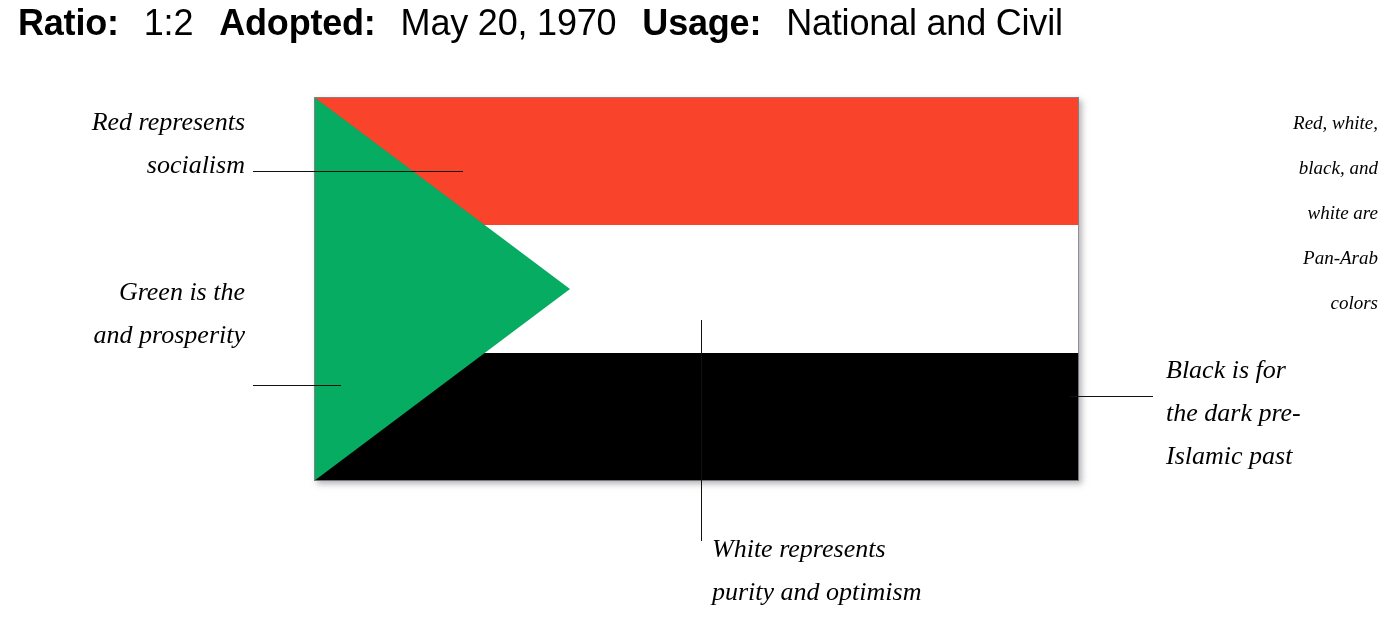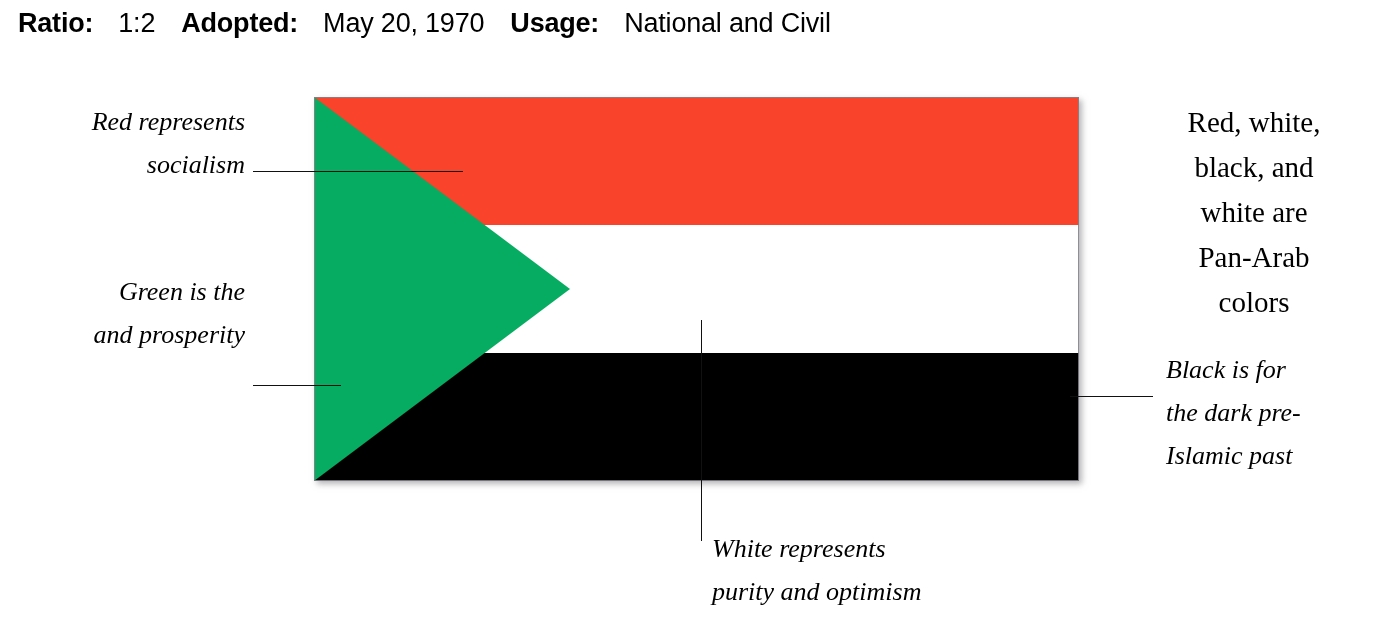"Ratio:" #header { font-size: 27px -> 36px }
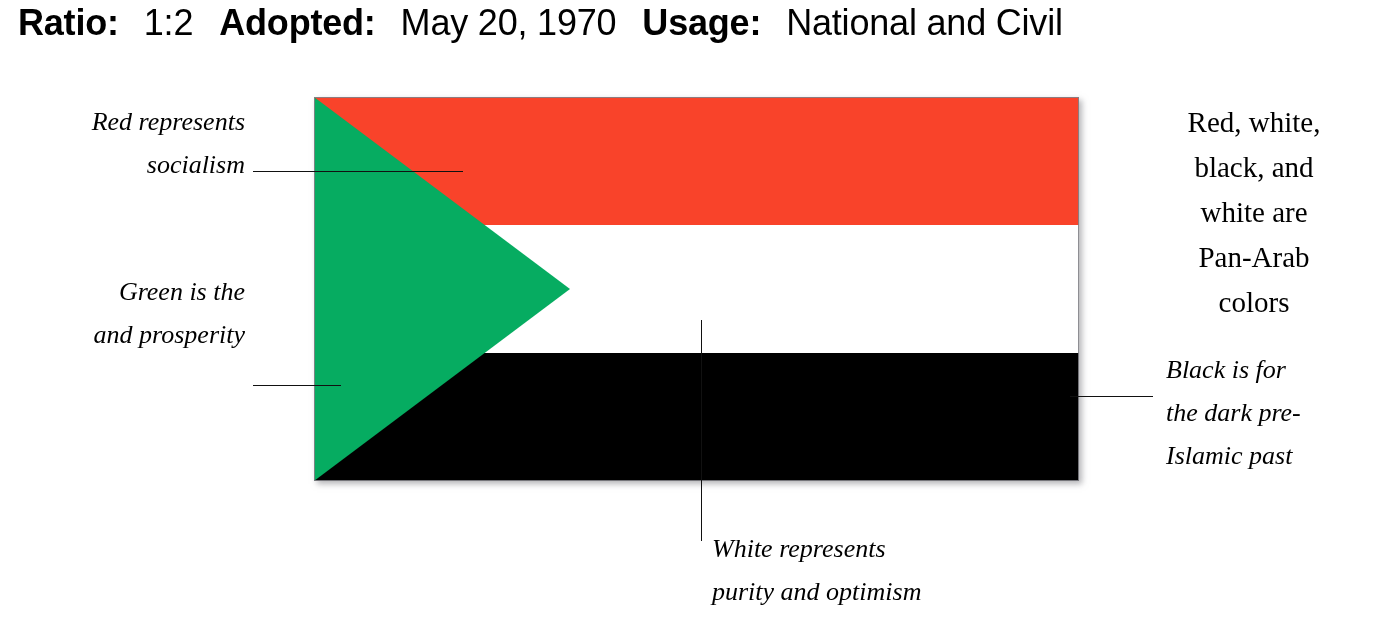"Red, white," #callout-panarab { font-size: 29px -> 19px; font-style: none -> italic; text-align: center -> right }
